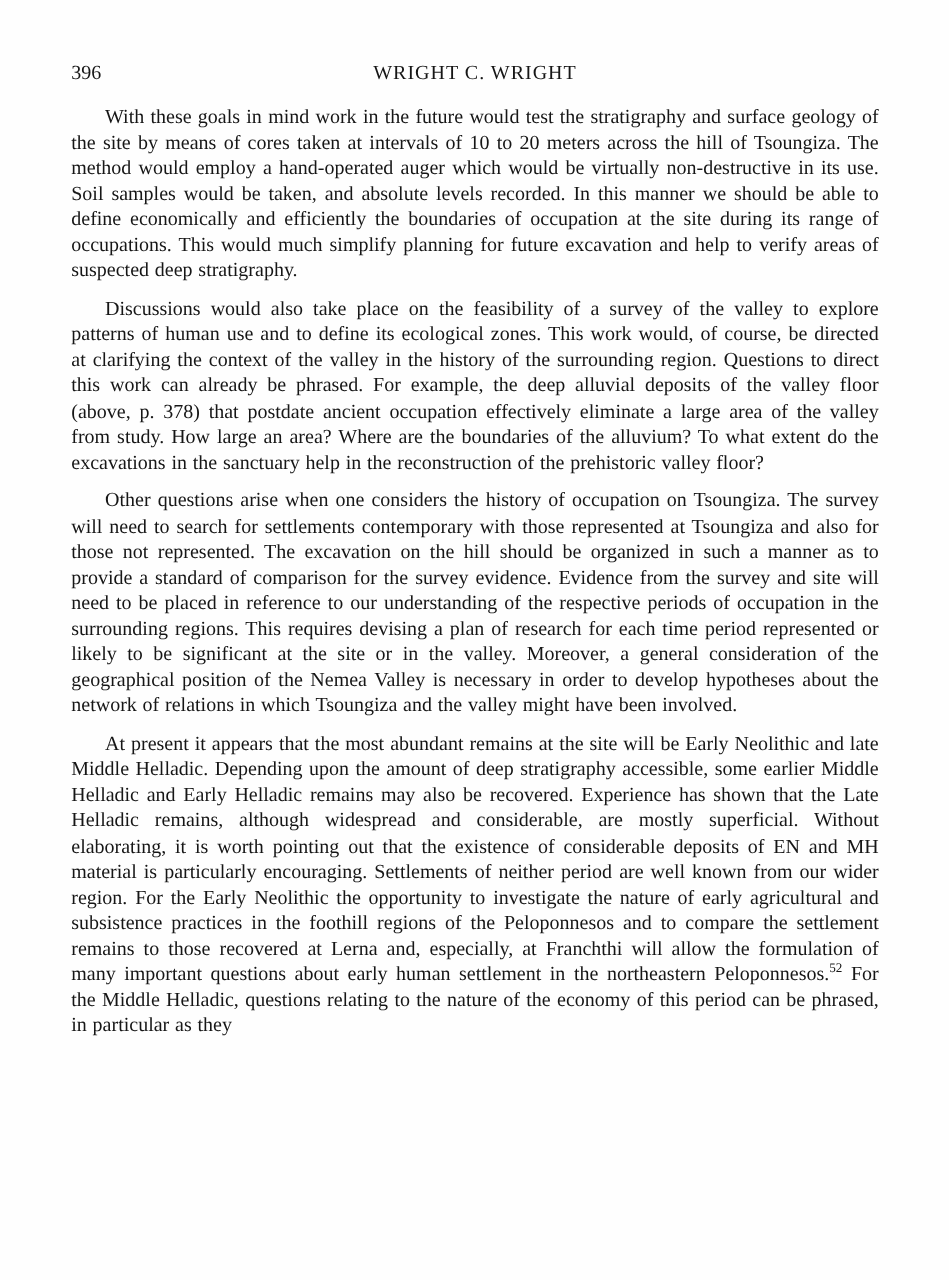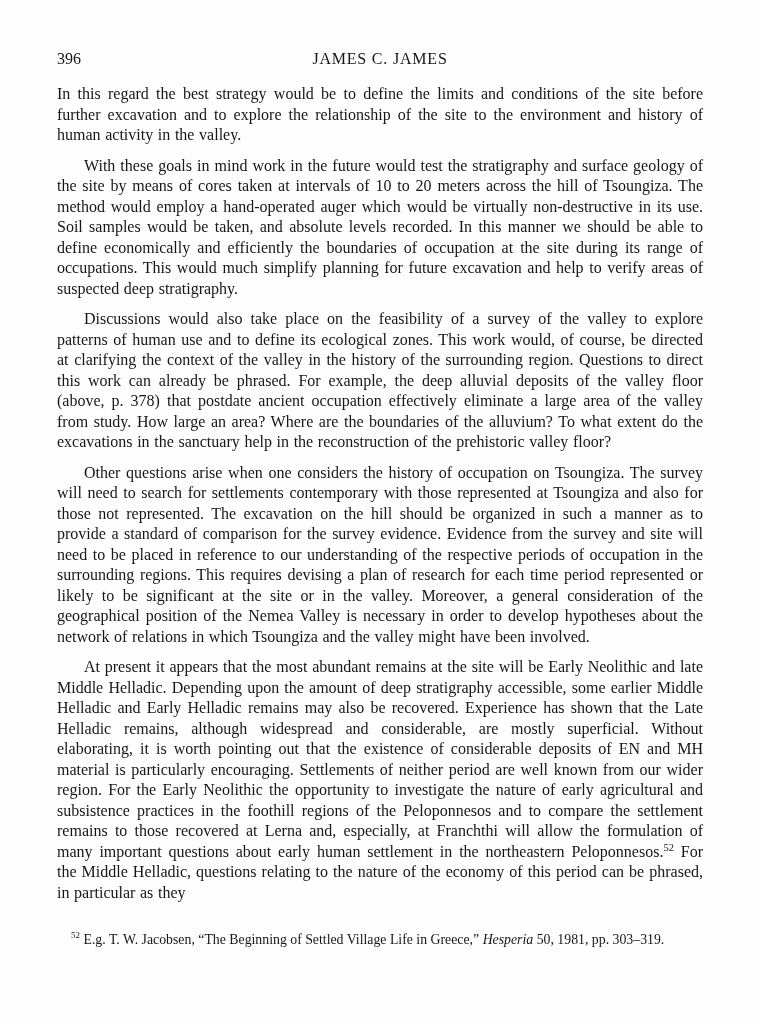"JAMES C. JAMES" div.running-head { text: JAMES C. JAMES -> WRIGHT C. WRIGHT }
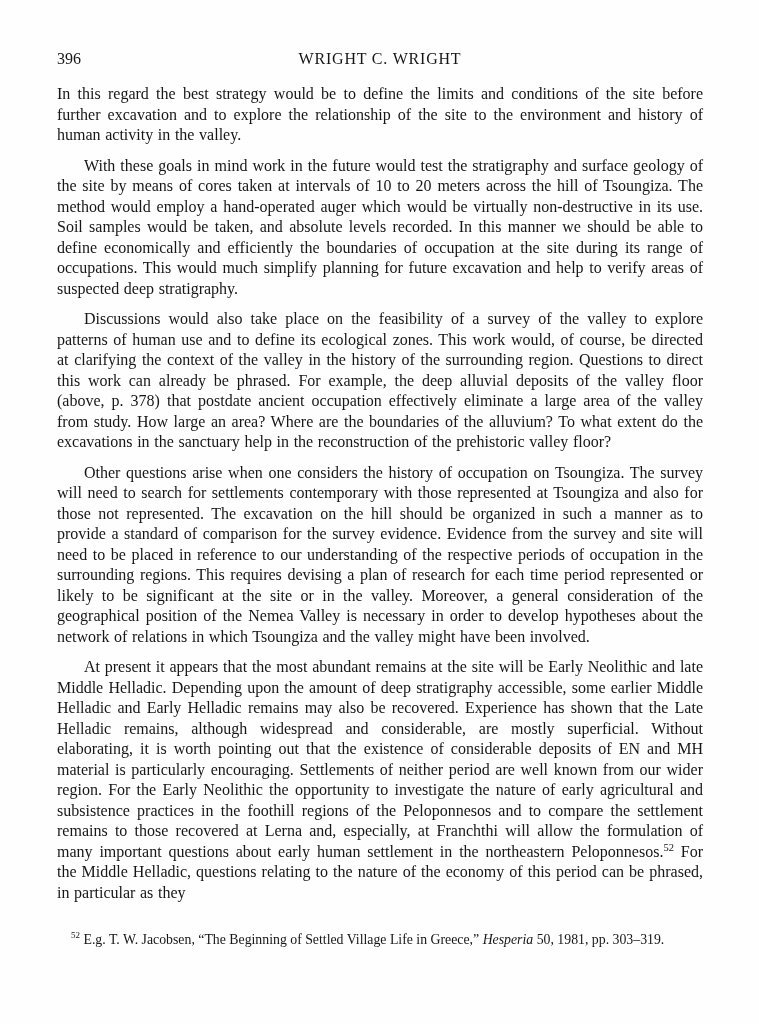"In this regard the best" p { html: <p>In this regard the best strategy would be to define the limits and conditions of the site before further excavation and to explore the relationship of the site to the environment and history of human activity in the valley.</p> -> none }
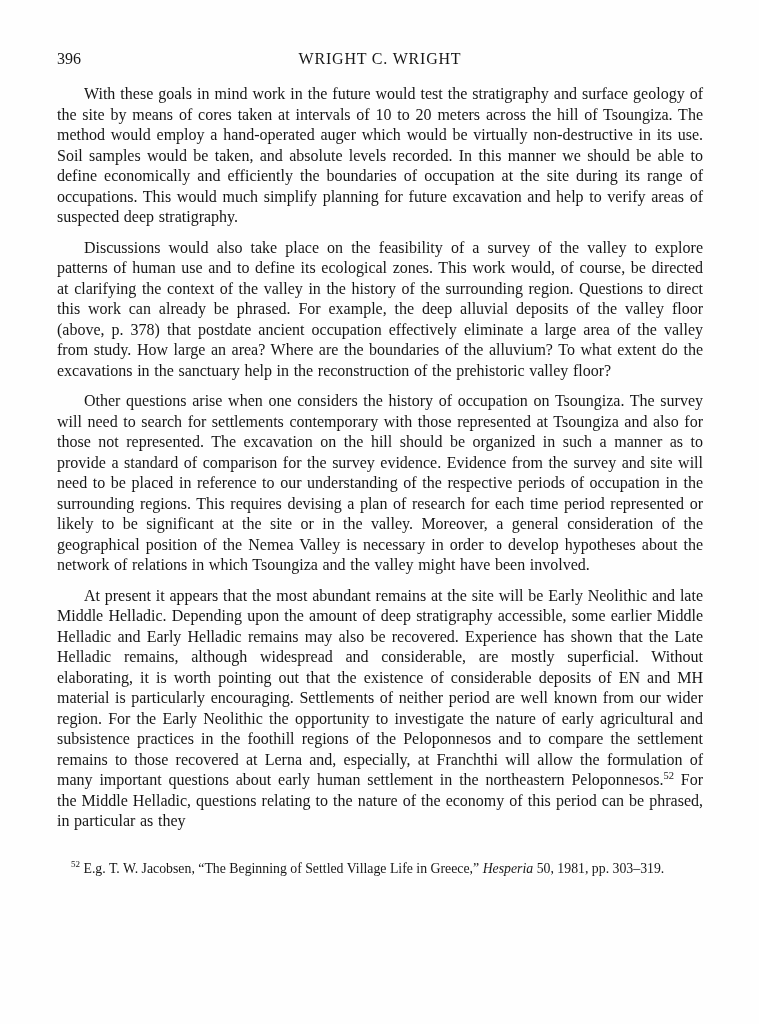"52 E.g. T. W. Jacobsen," div.footnote { html: <div> <p><sup>52</sup> <span>E.g. T. W. Jacobsen, “The Beginning of Settled Village Life in Greece,” </span><span>Hesperia</span><span> 50, 1981, pp. 303–319.</span></p> </div> -> none }
